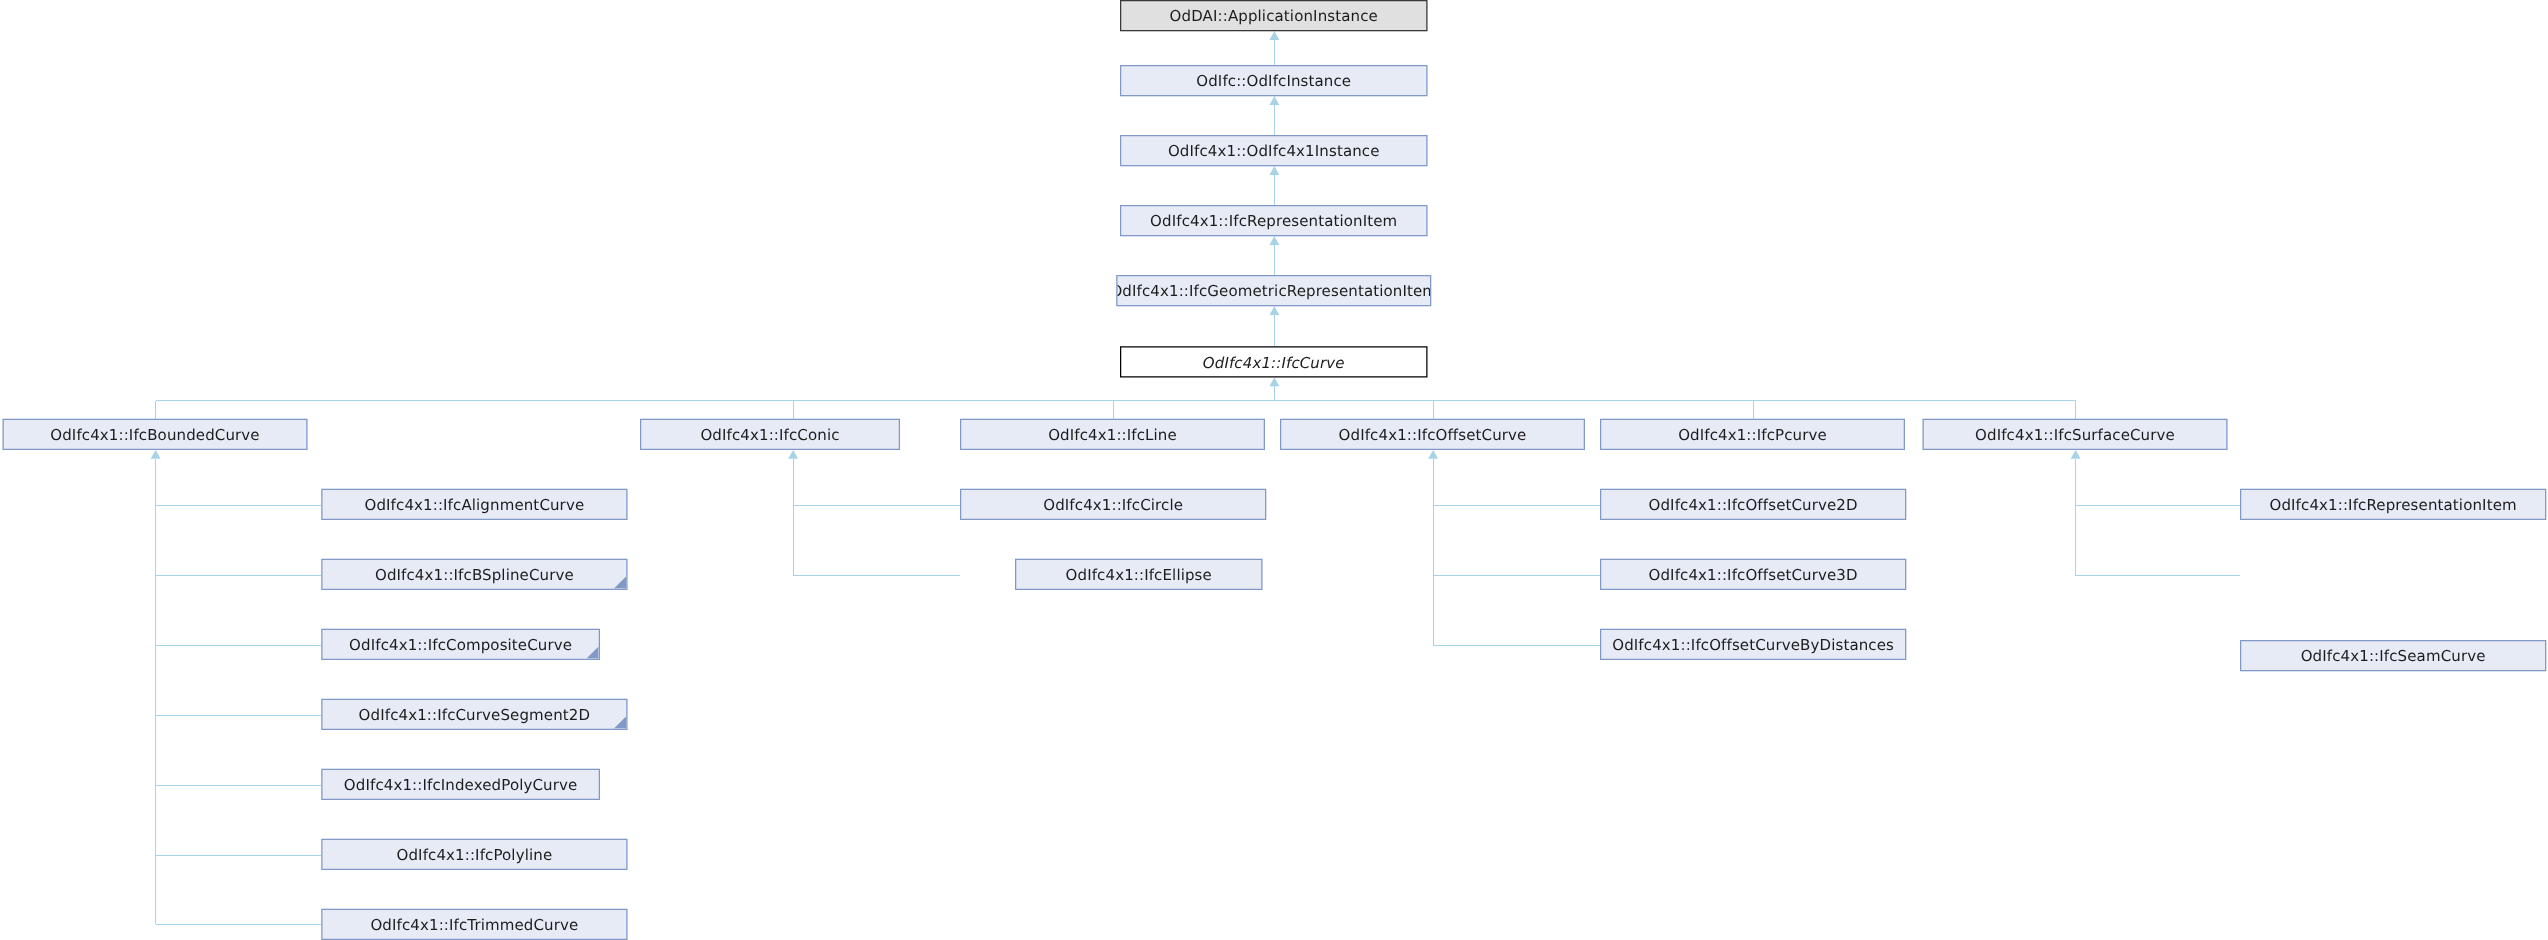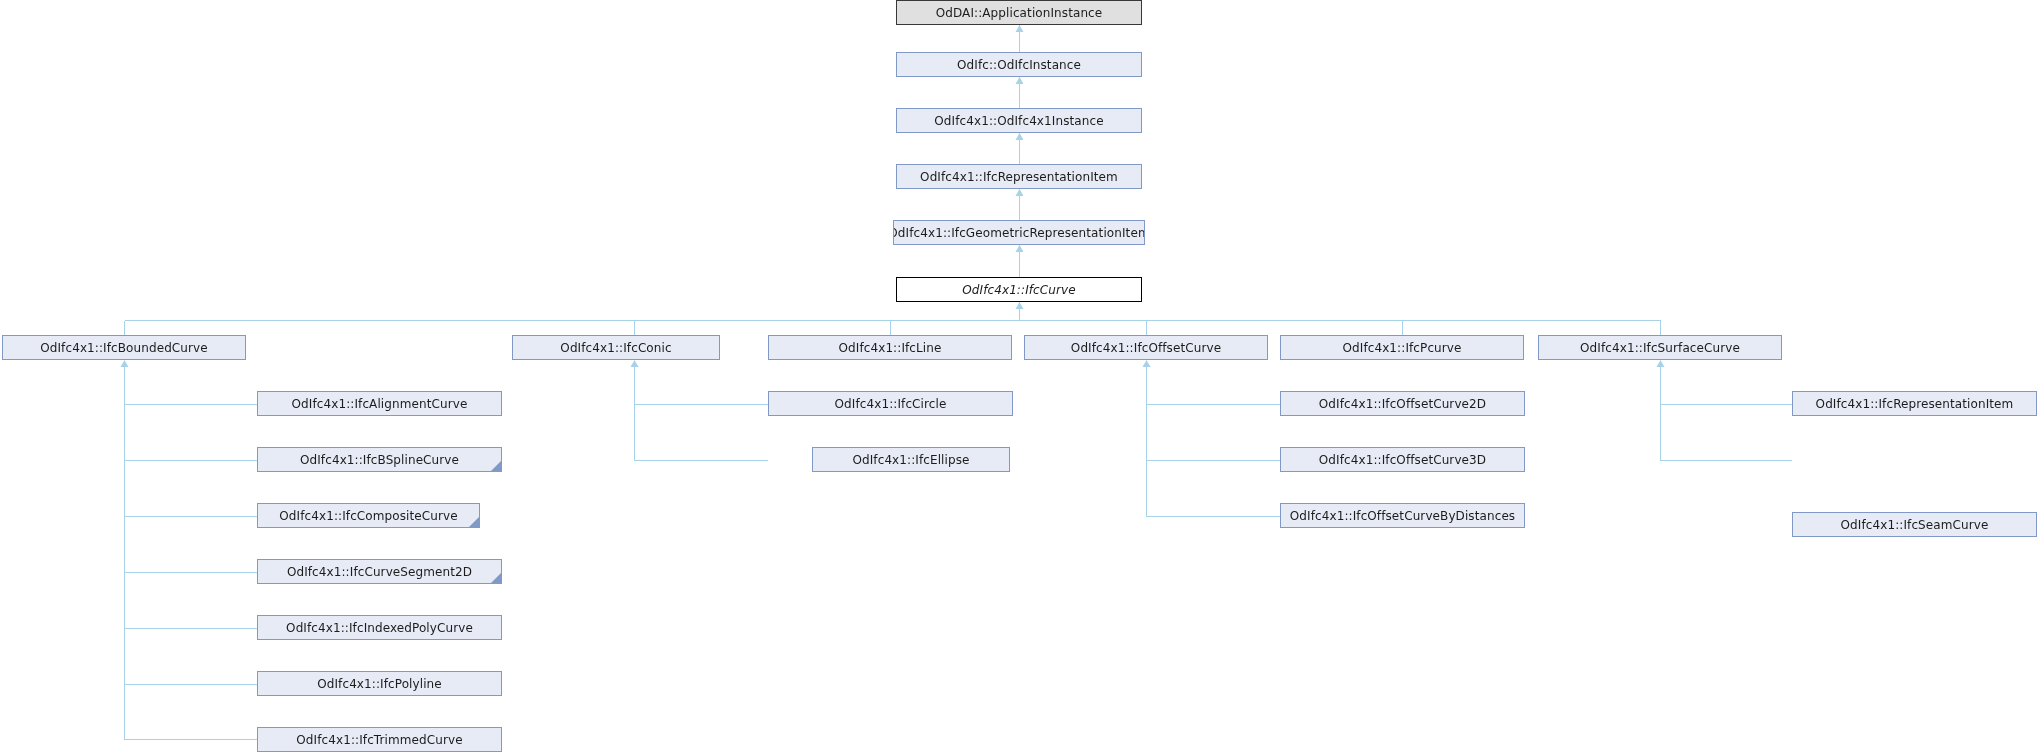"OdIfc4x1::IfcIndexedPolyCurve" div.node { width: 245px -> 223px }
